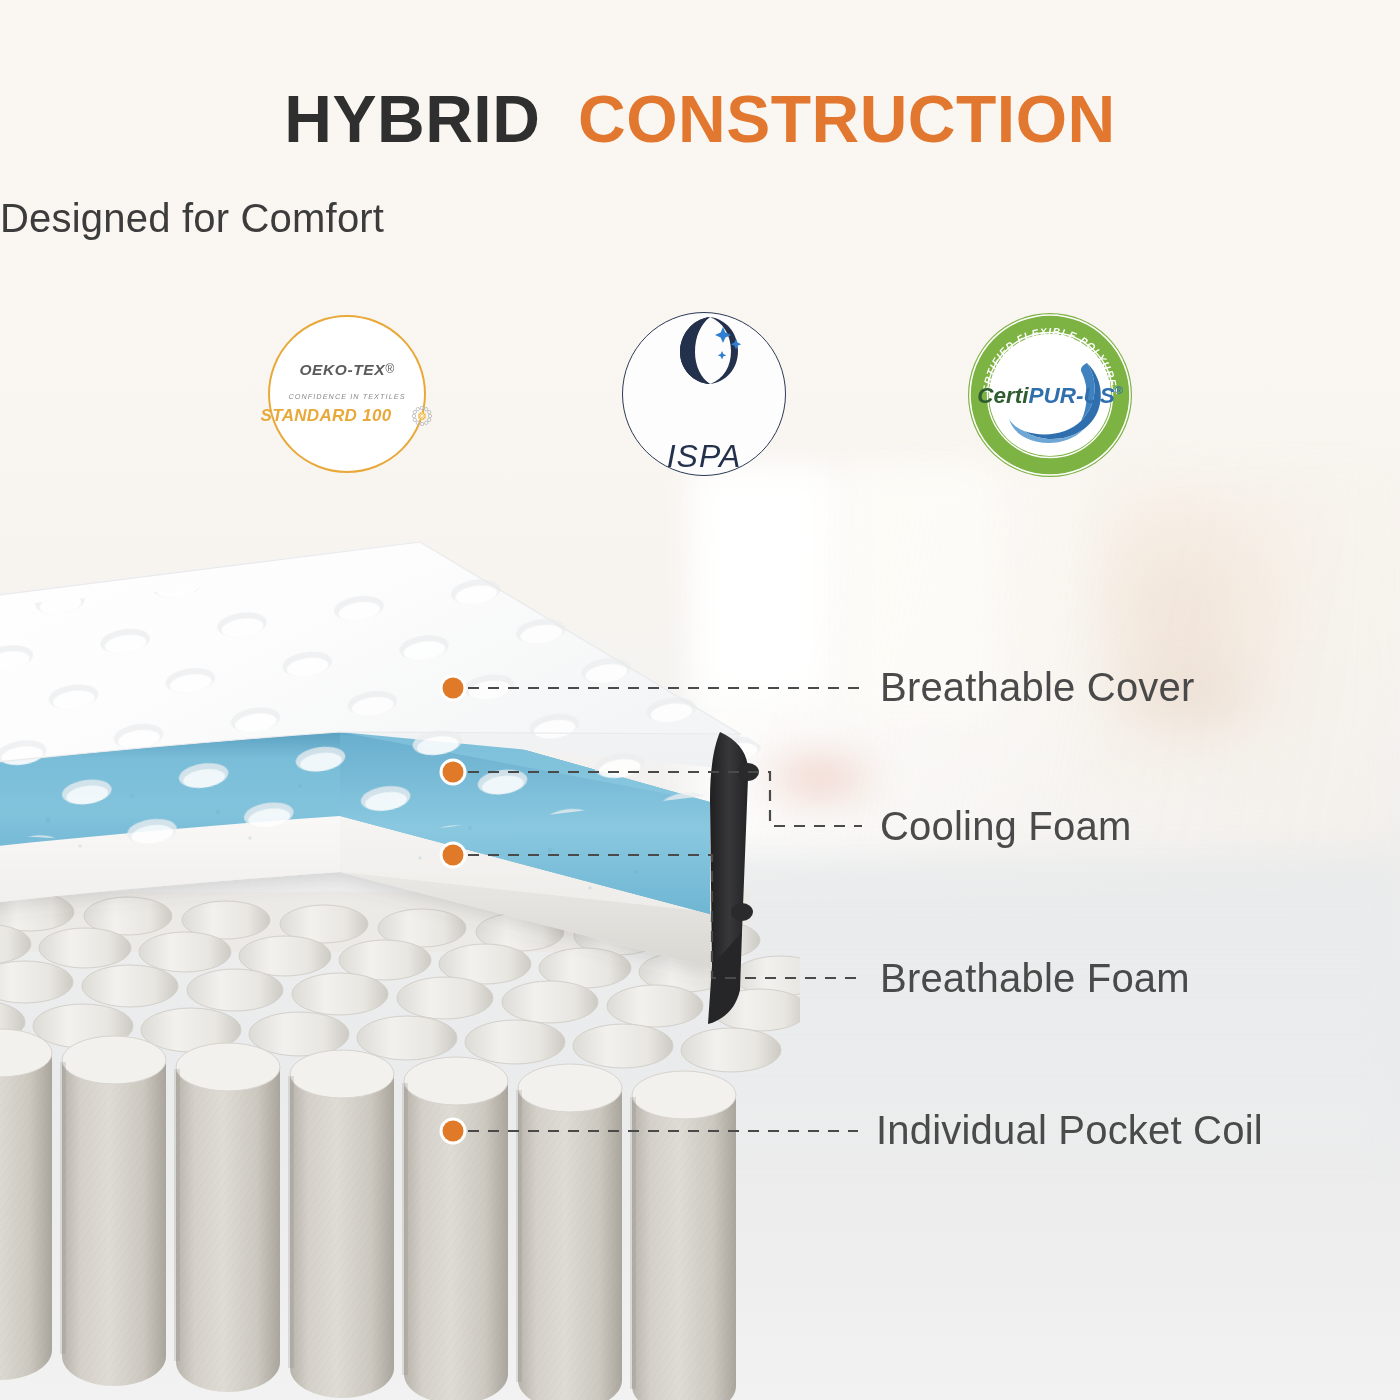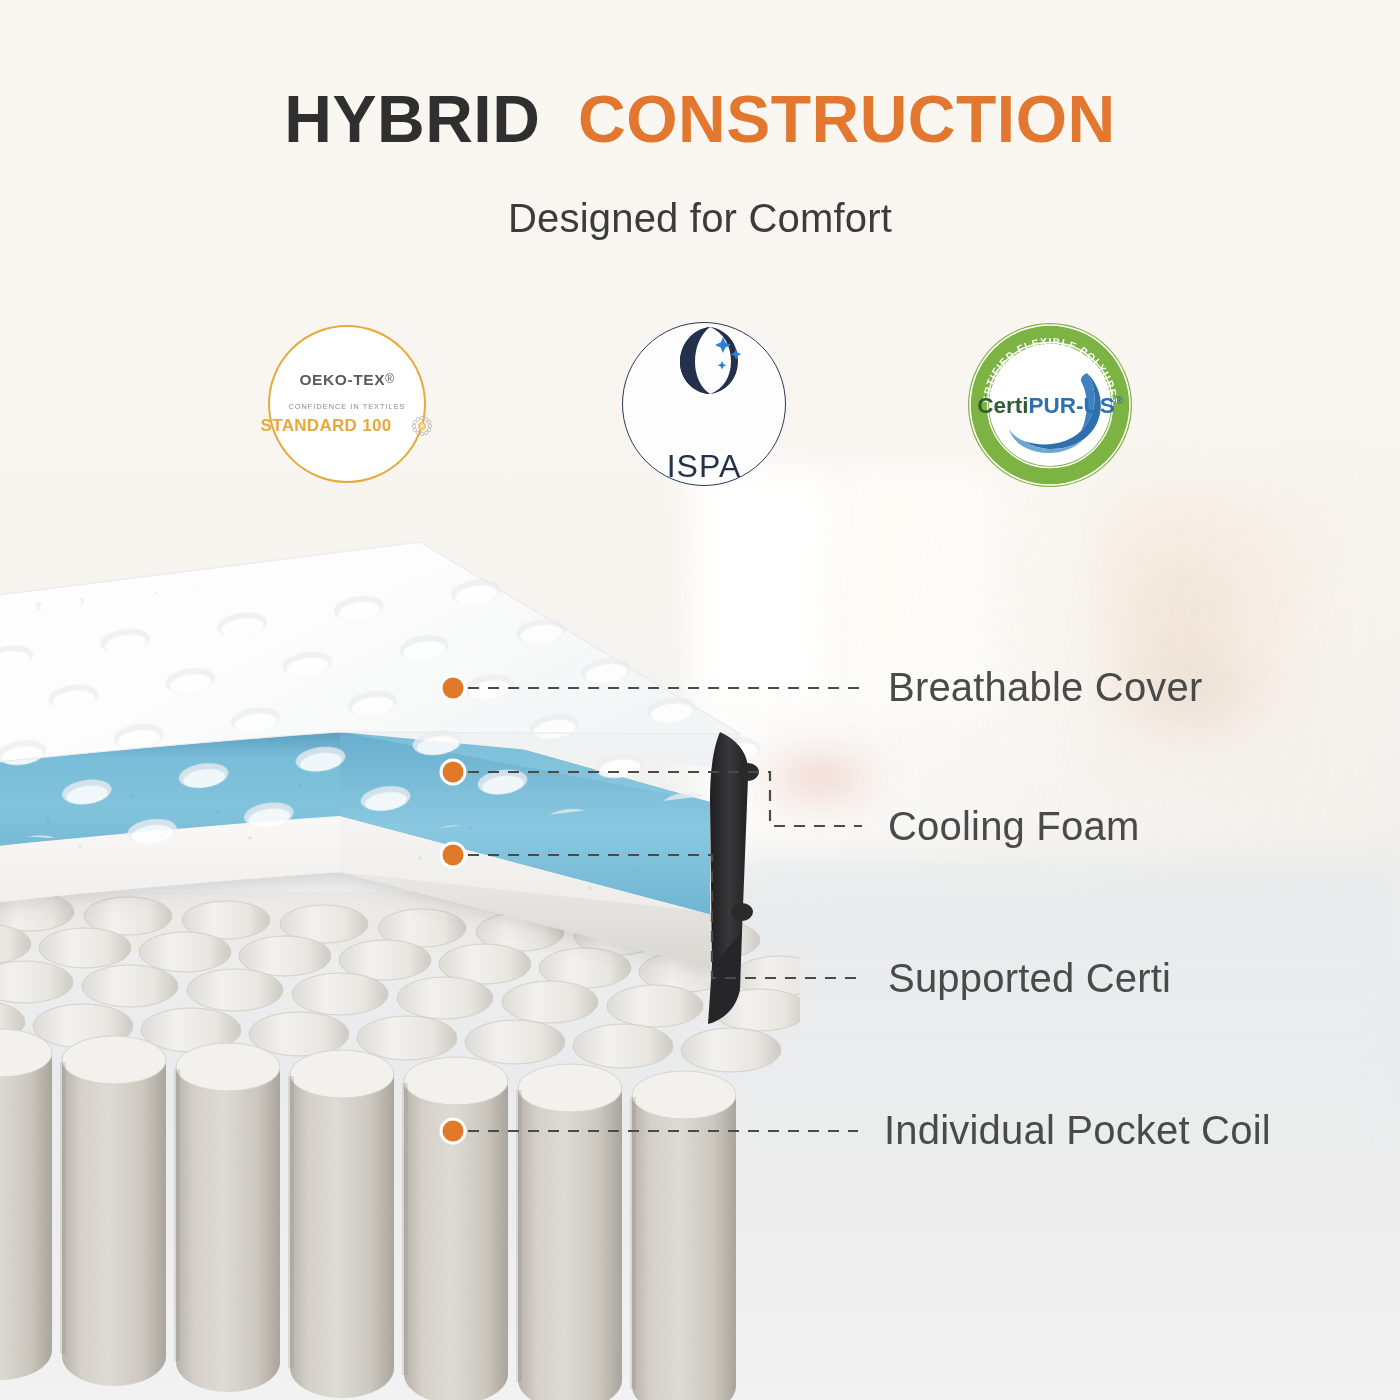"Designed for Comfort" .subtitle { text-align: center -> left }
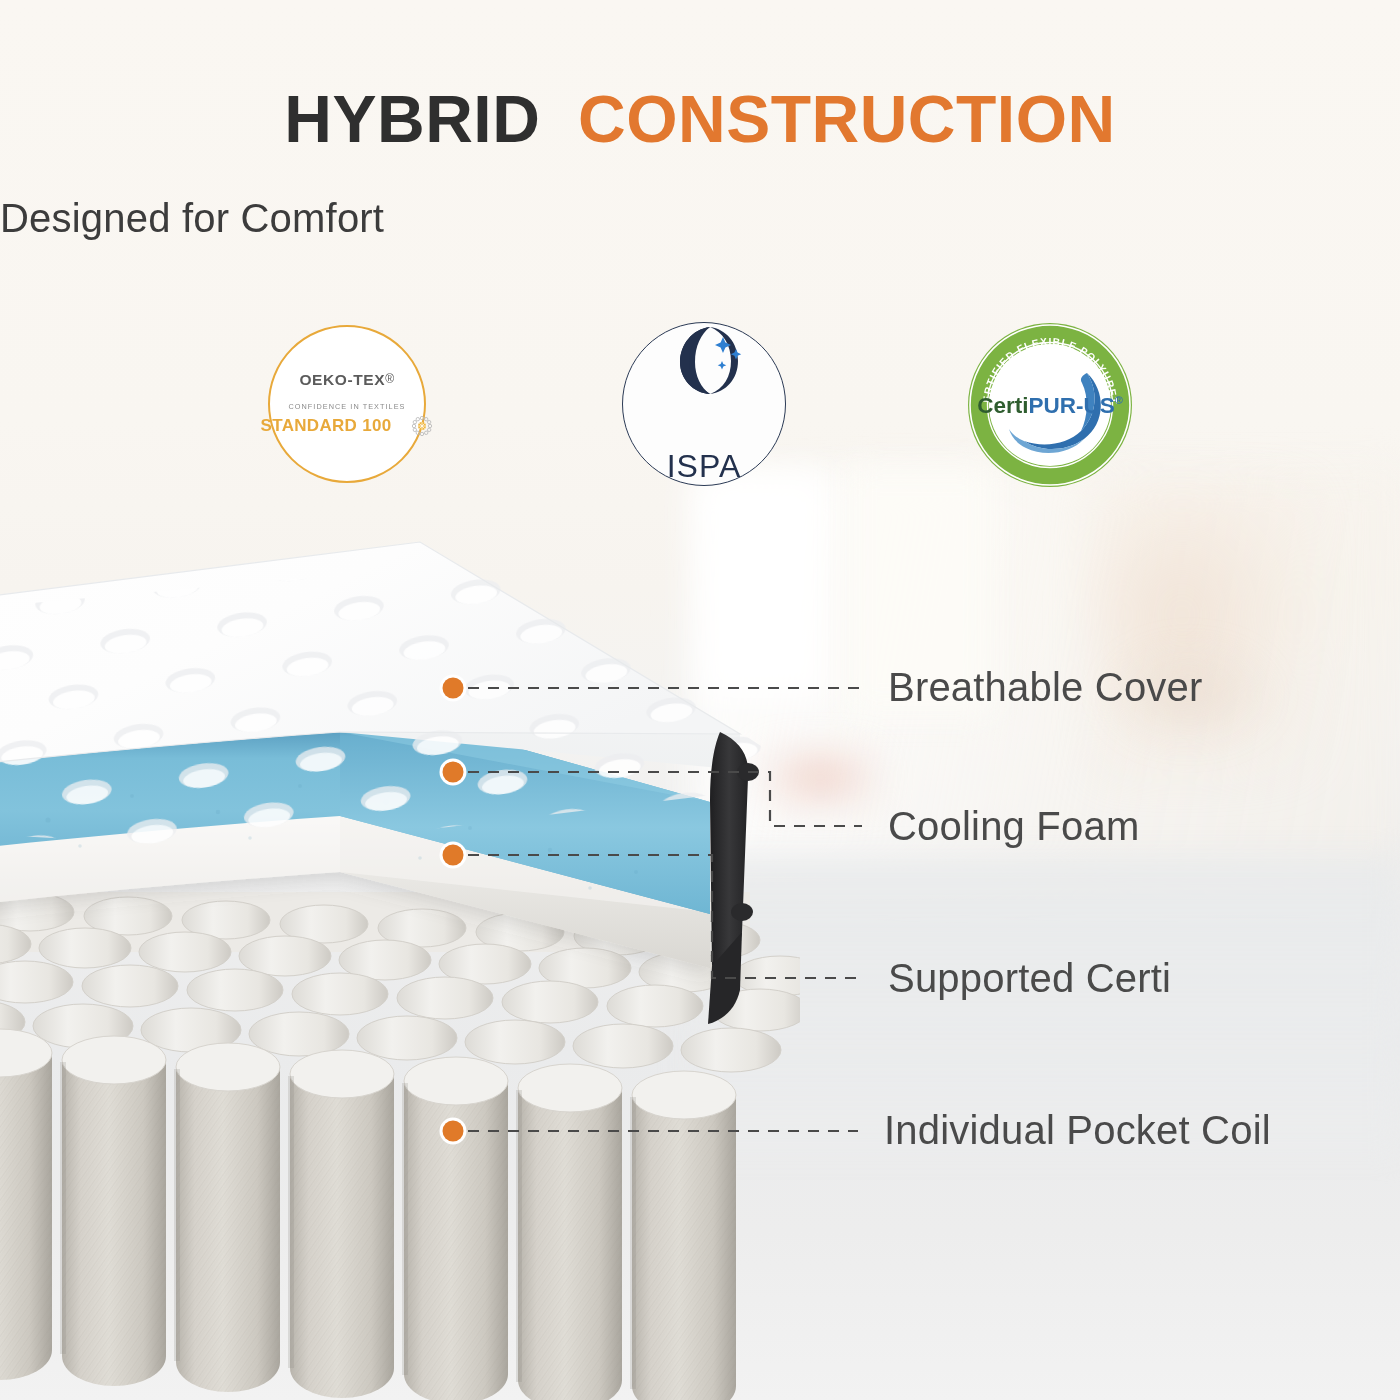"OEKO-TEX®" .badges { font-style: none -> italic; top: 317px -> 307px }
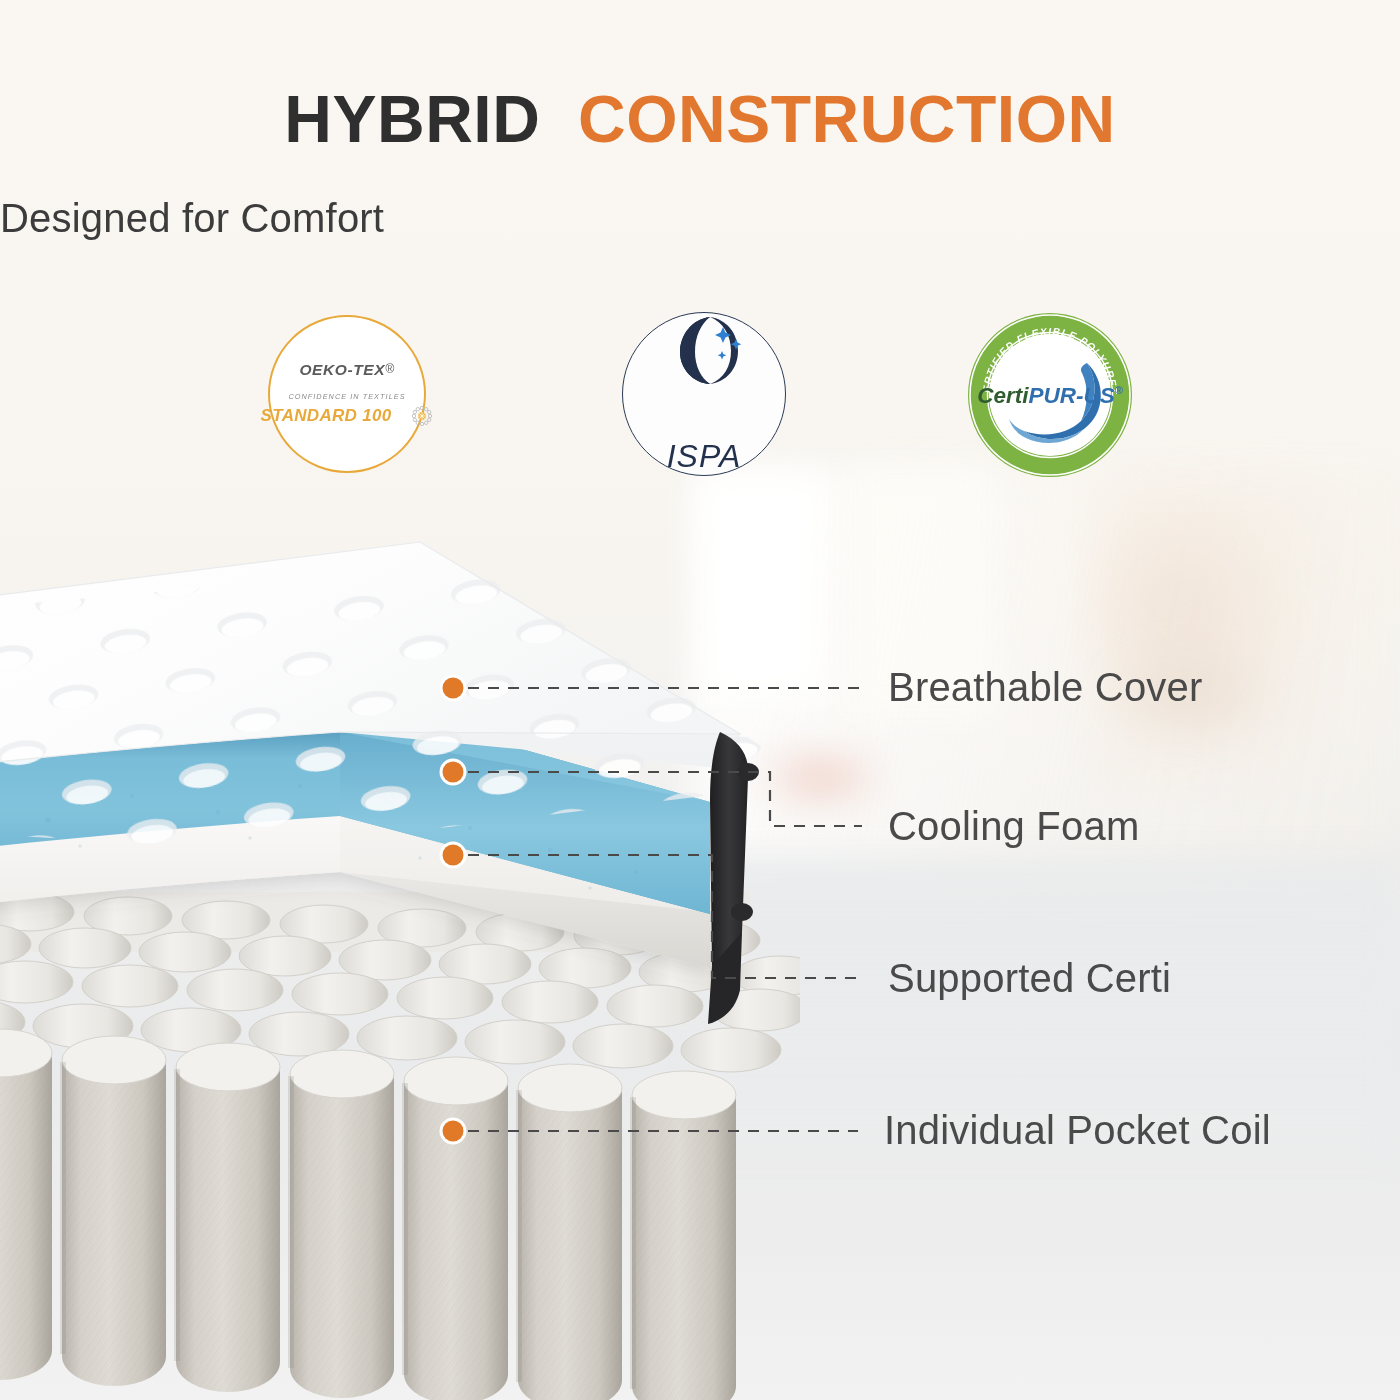"Breathable Cover" .co-label { margin-left: 8px -> none }
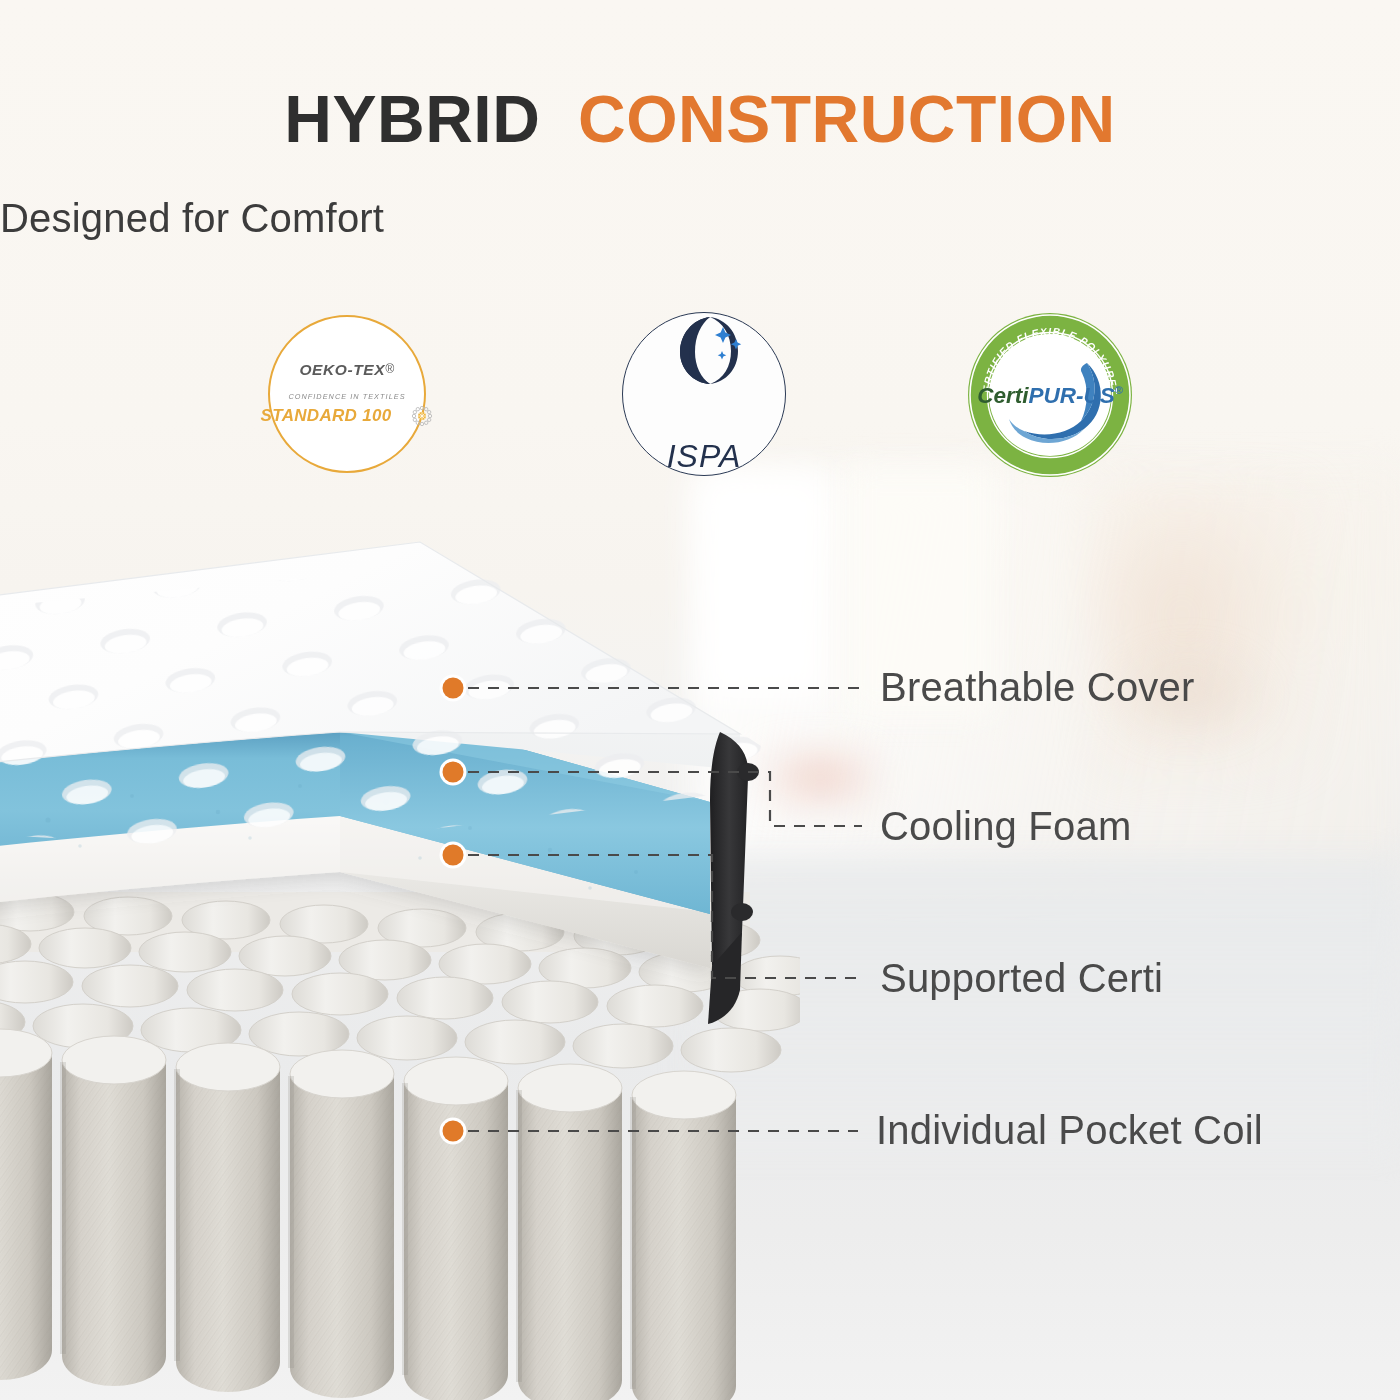"Supported Certi" div.co-label { text: Supported Certi -> Breathable Foam }
